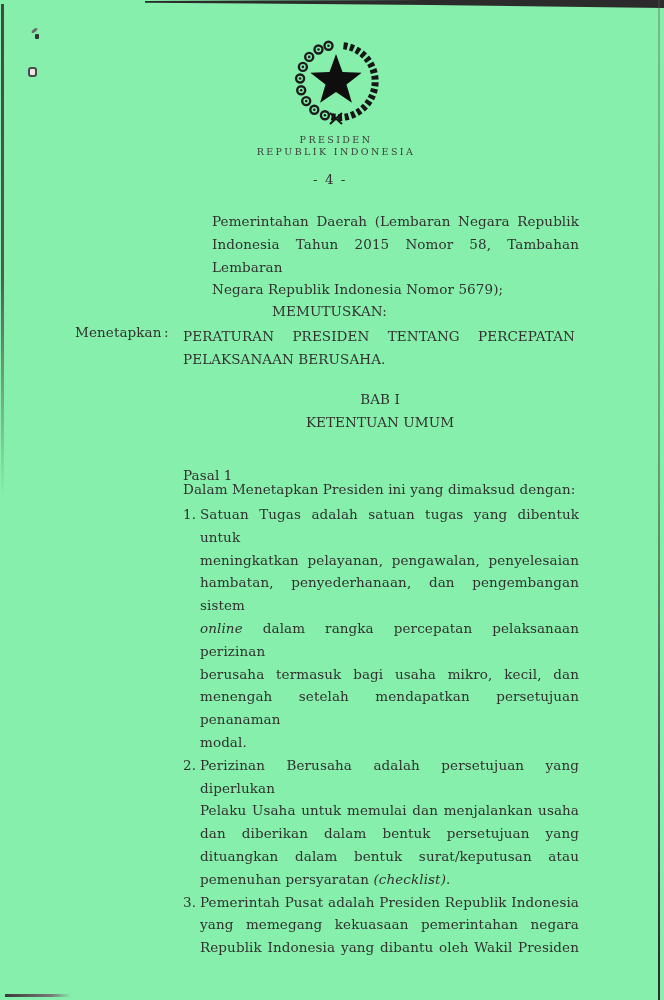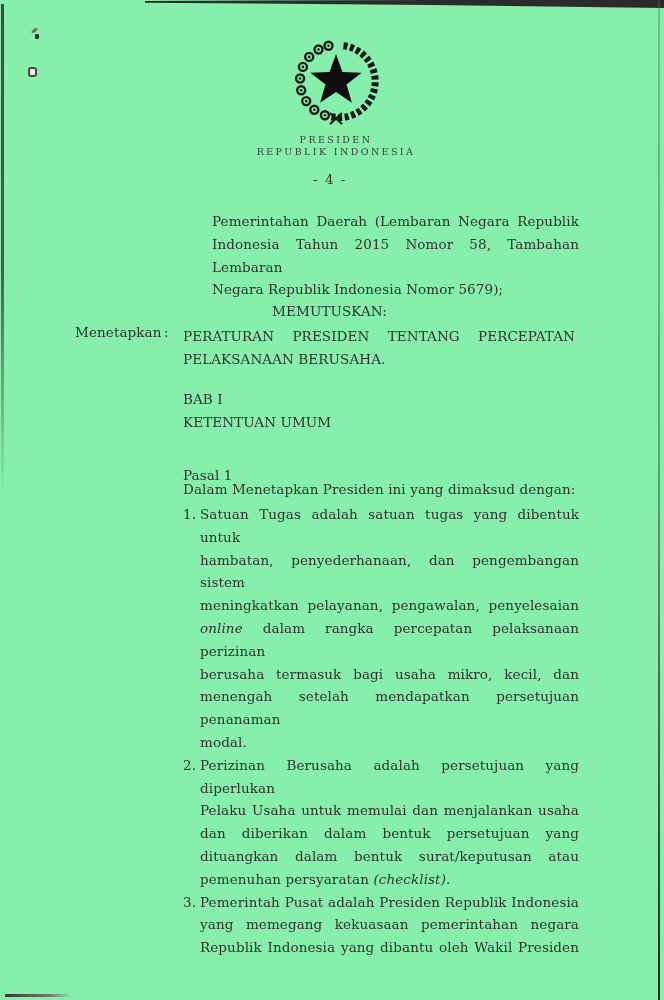"BAB I" .chapter { text-align: none -> center }
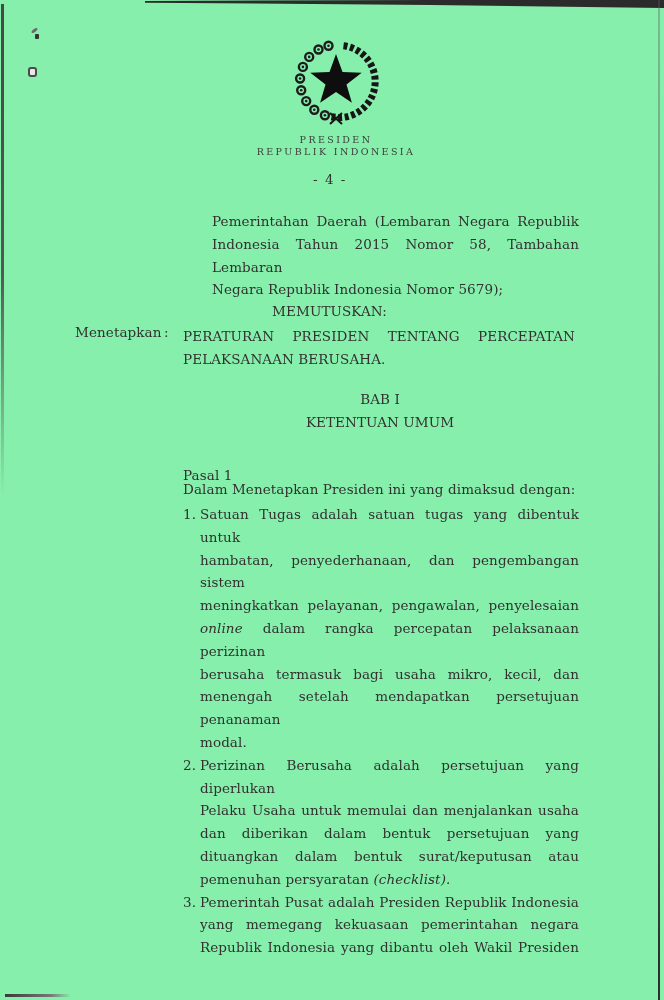"hambatan, penyederhanaan, dan" div.tline { order: before "meningkatkan pelayanan, pengawalan," -> after "meningkatkan pelayanan, pengawalan," }
